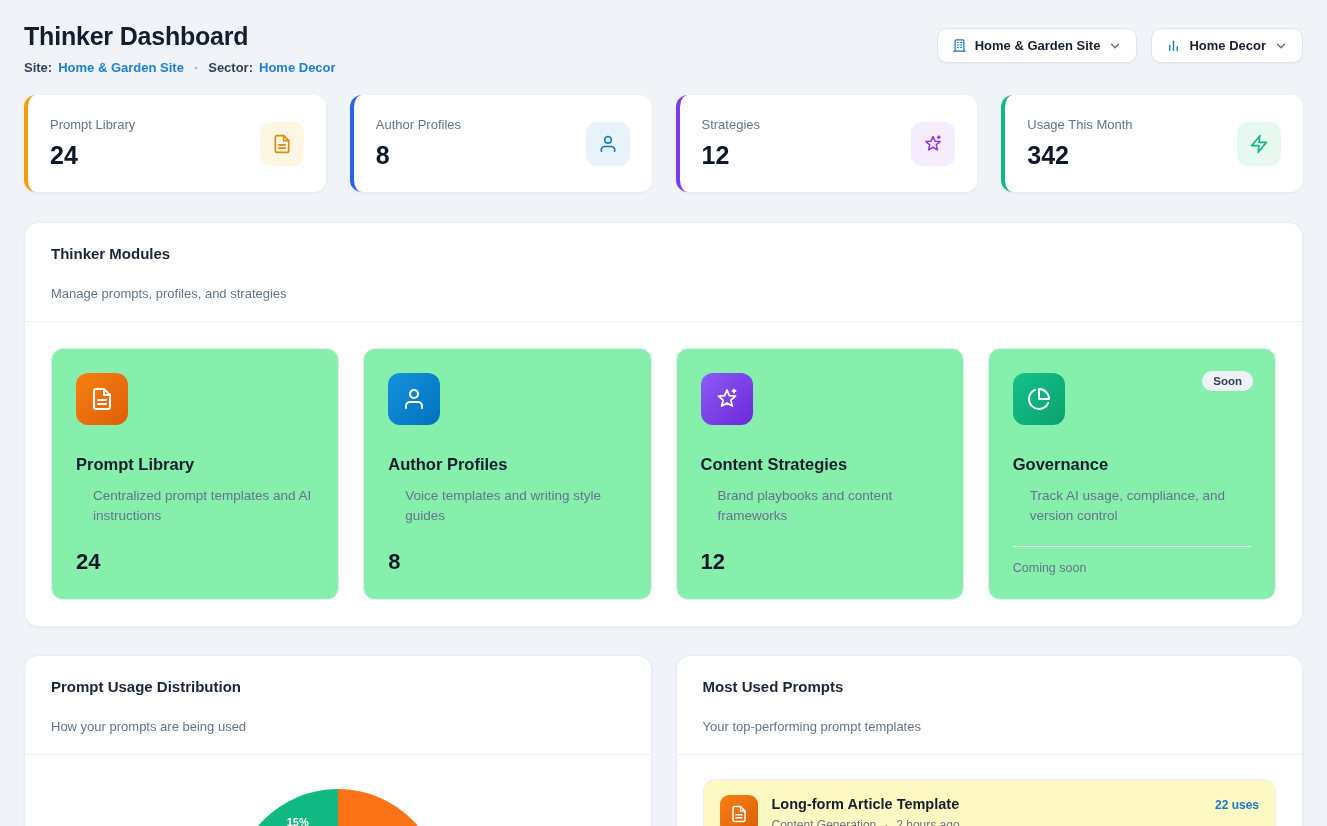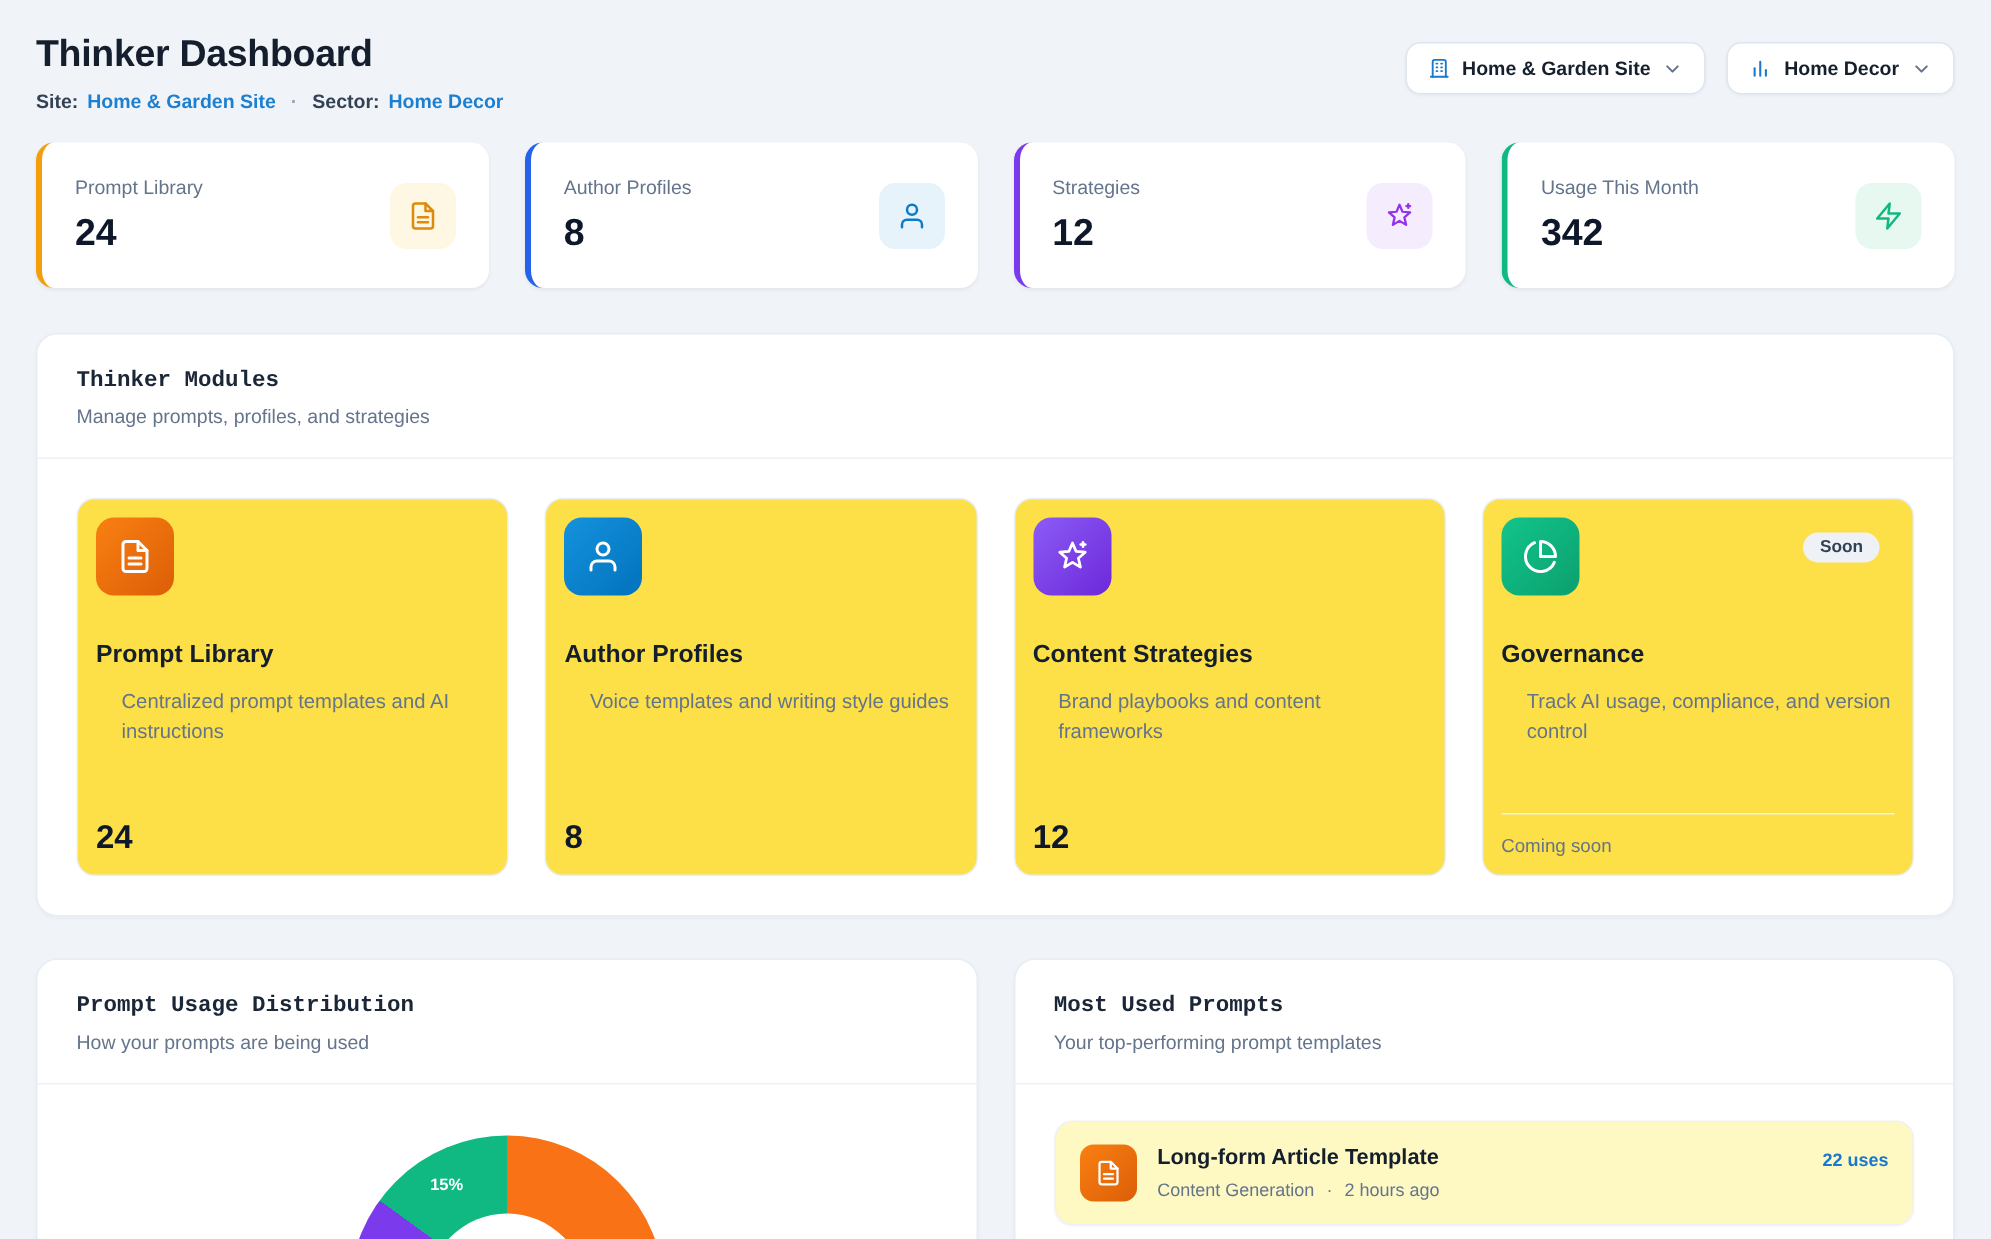"Thinker Modules" .section-title { font-family: Liberation Mono, monospace -> none }
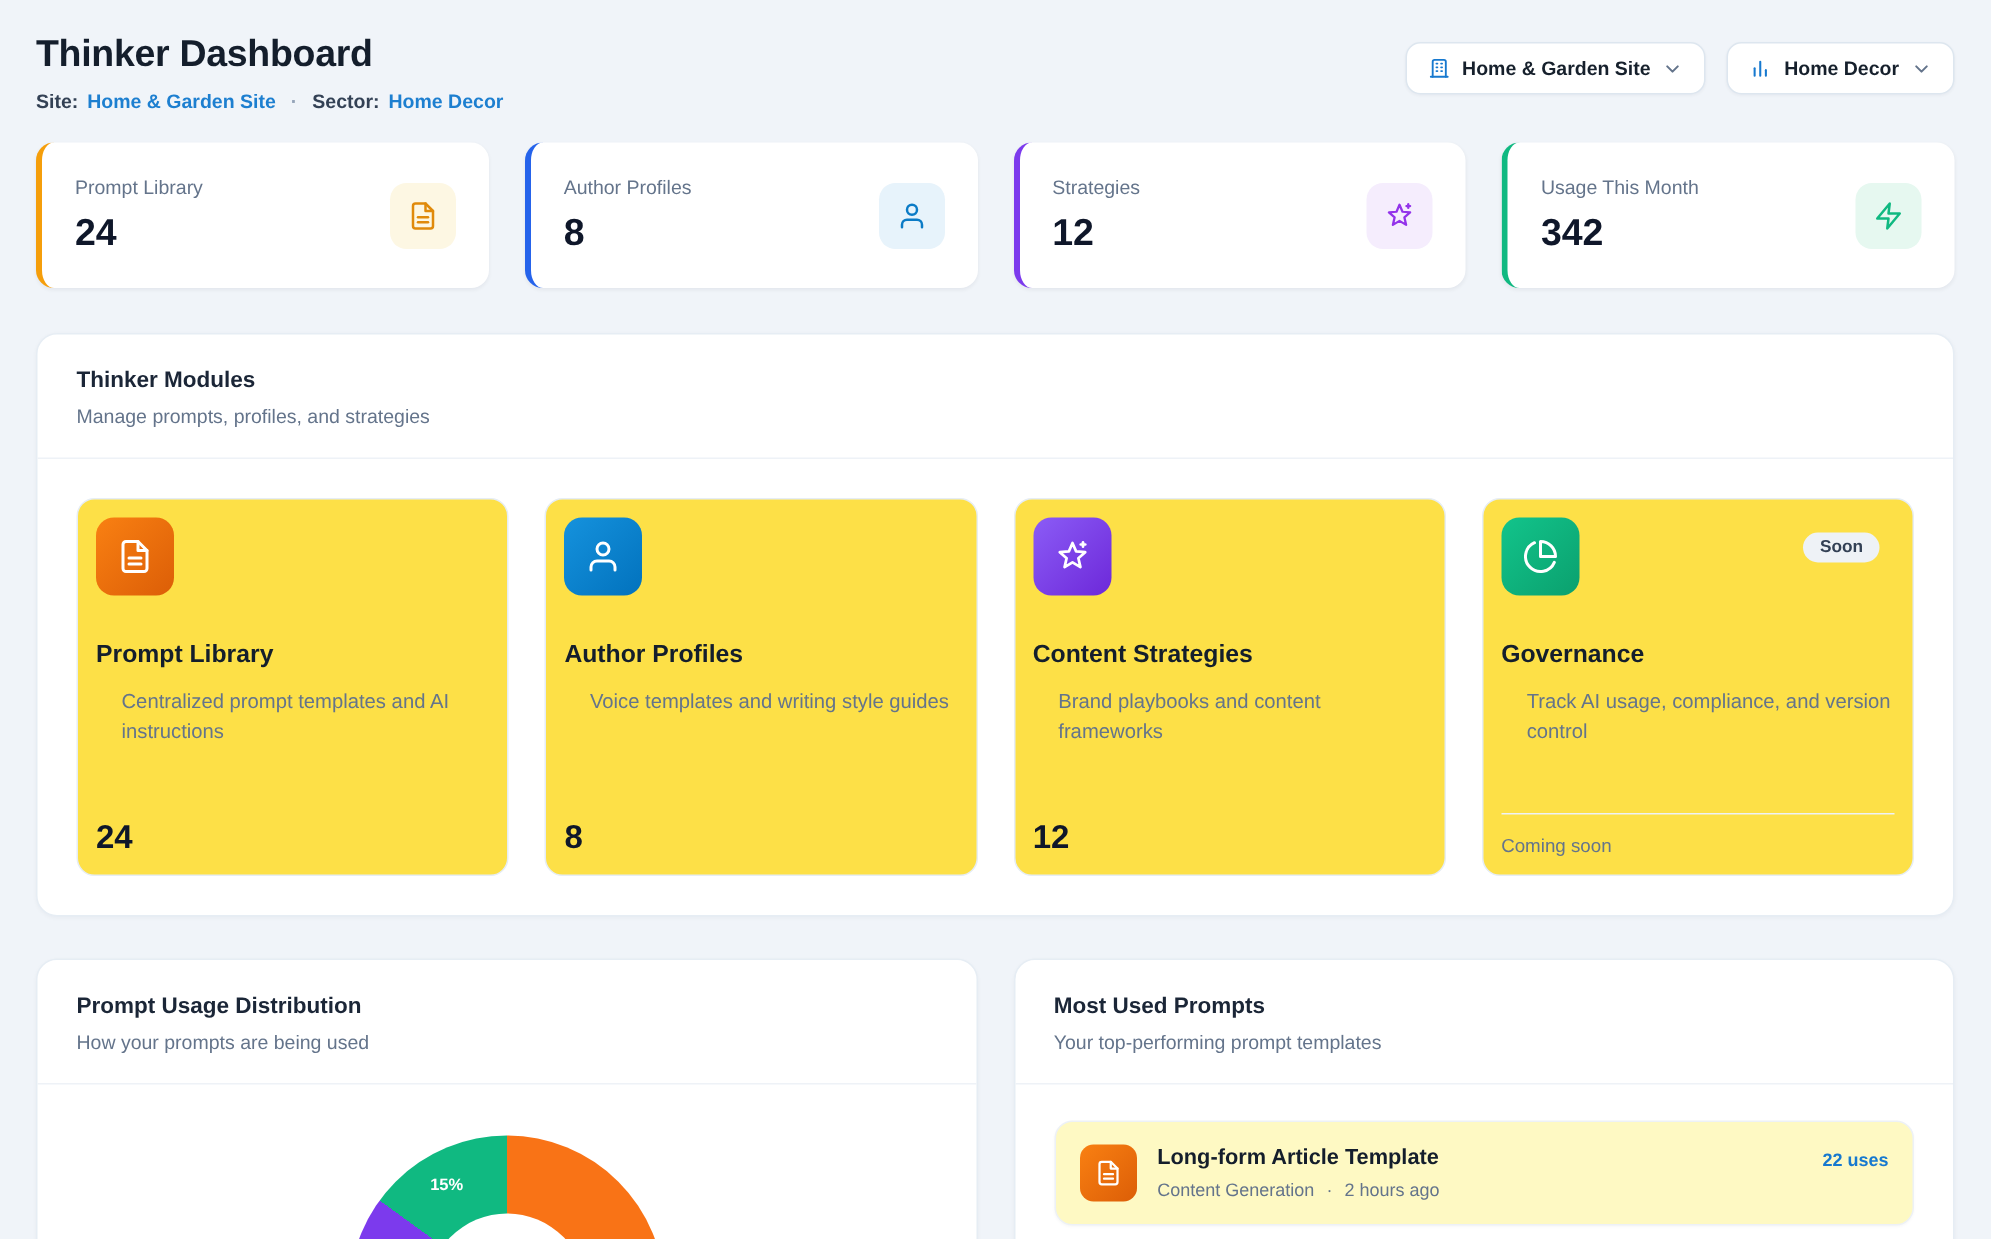"Manage prompts, profiles, and strategies" .section-sub { margin-top: 8px -> 24px }
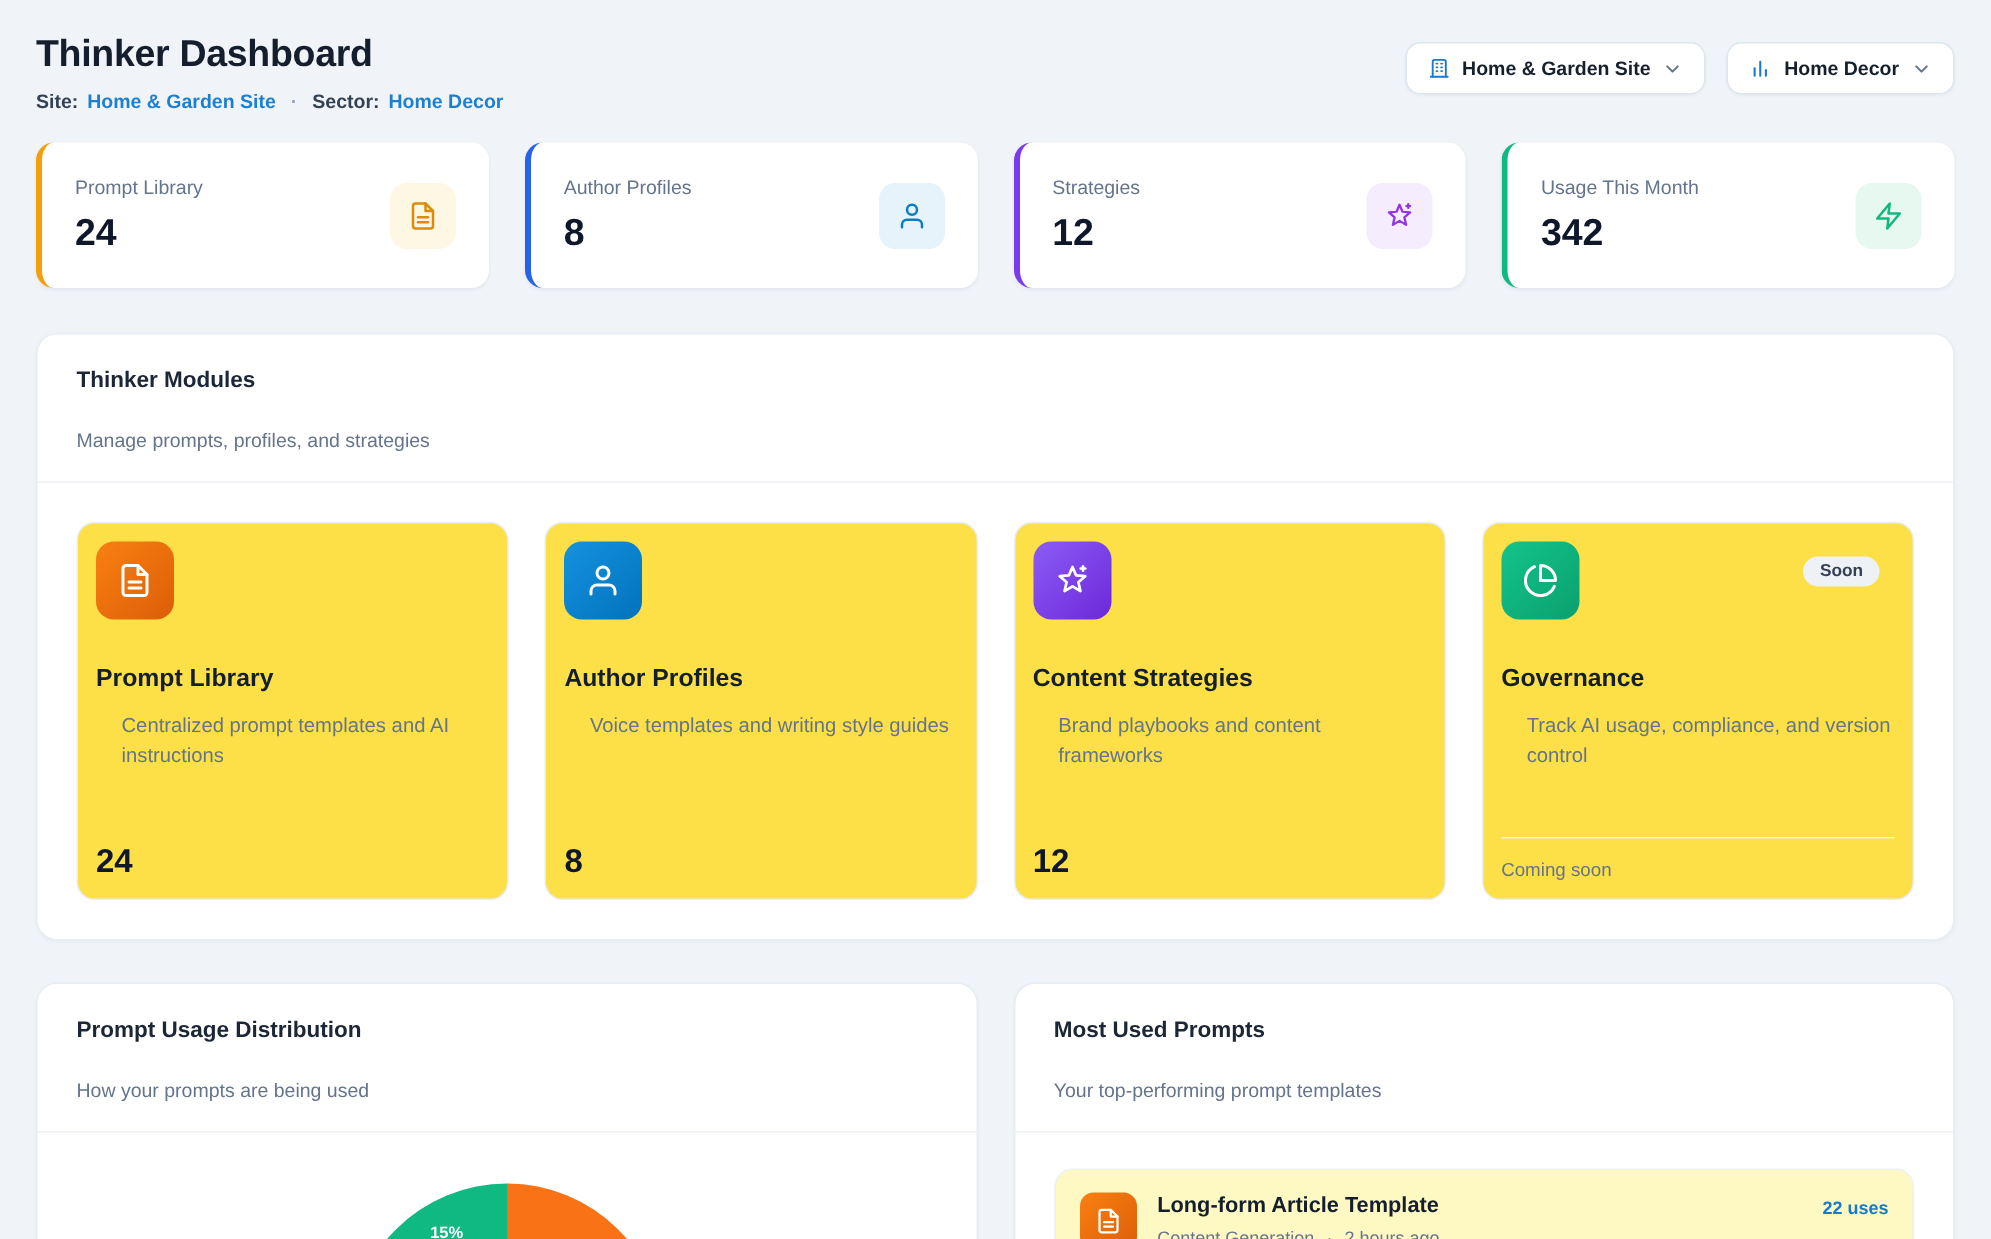"Soon" .module-card { background: #fde047 -> #86efac; padding: 12px -> 24px }
